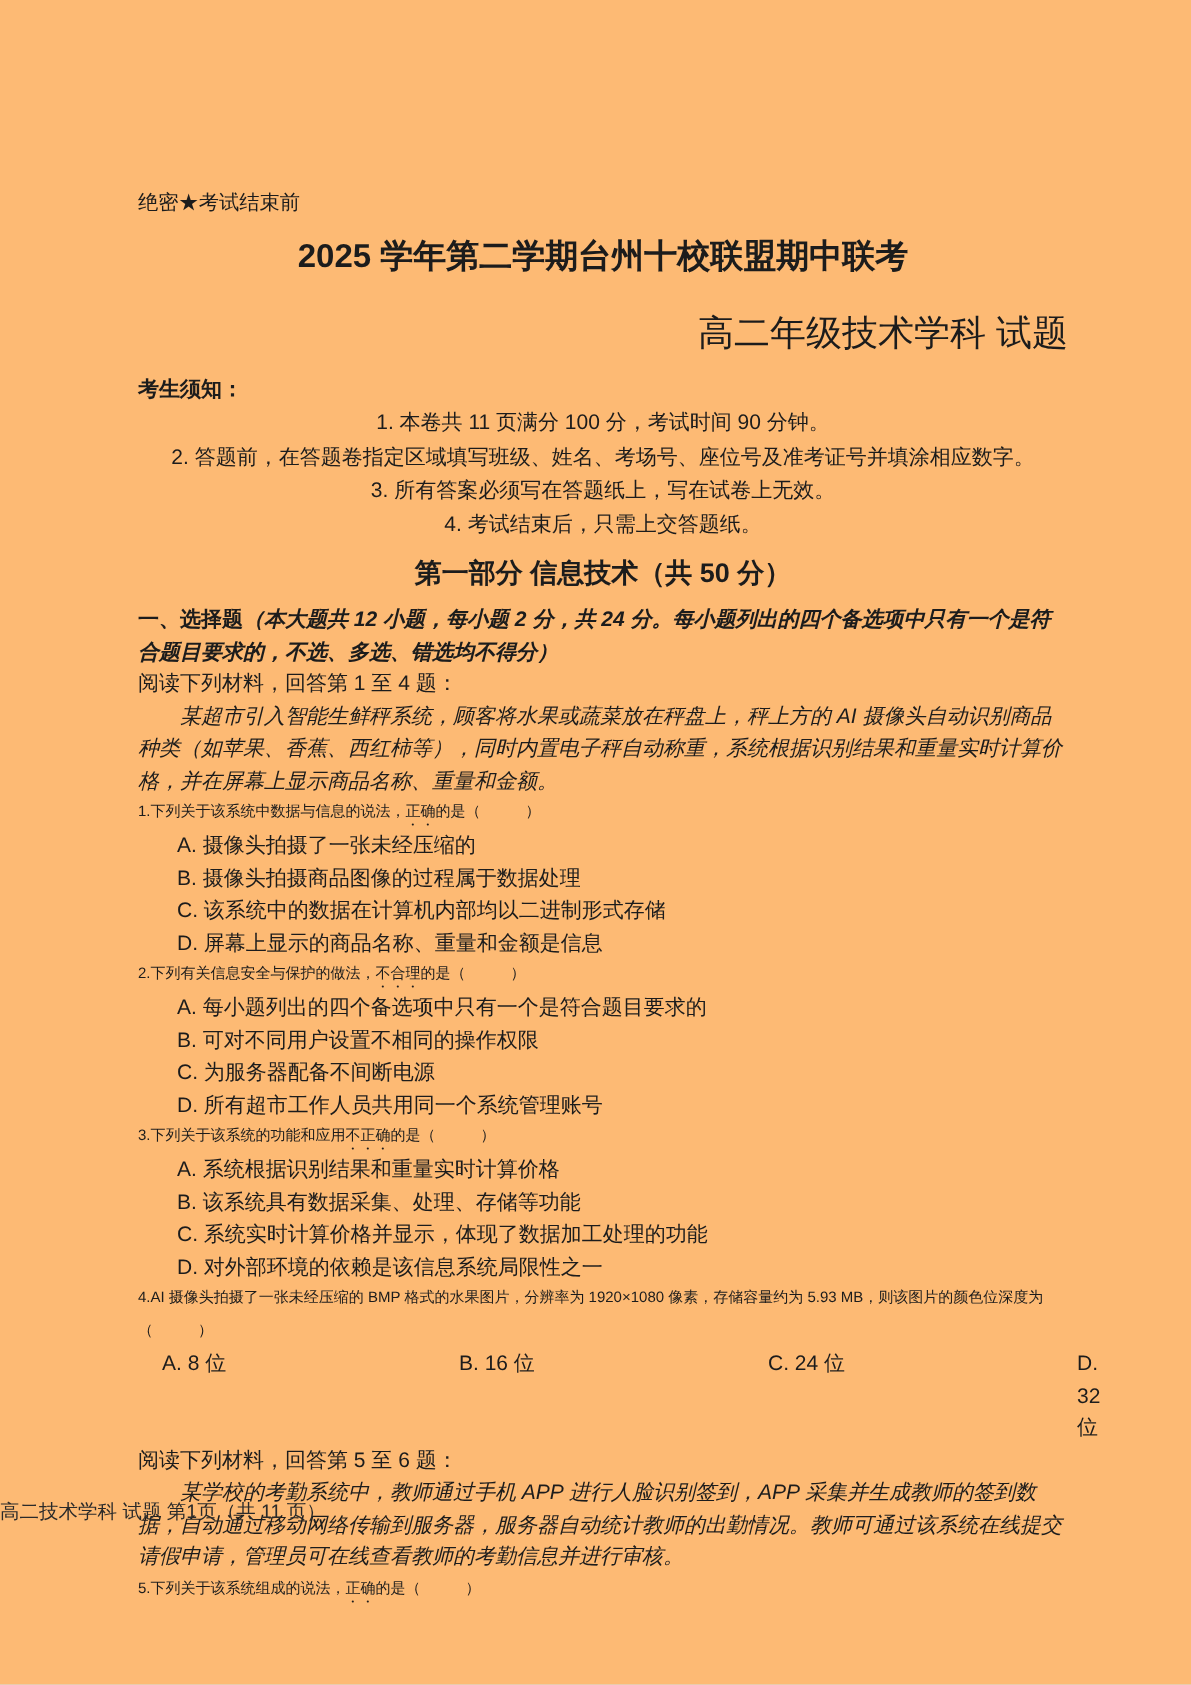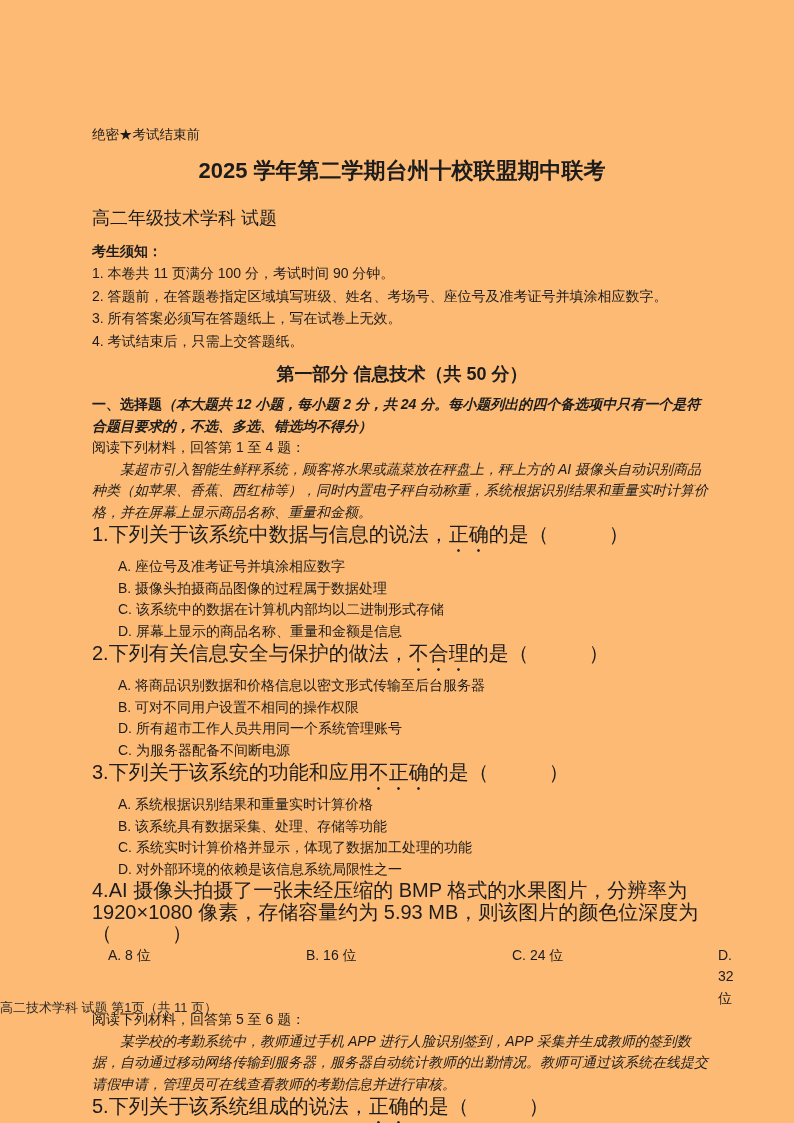"高二年级技术学科 试题" .subtitle { font-size: 18px -> 24px; text-align: left -> right }
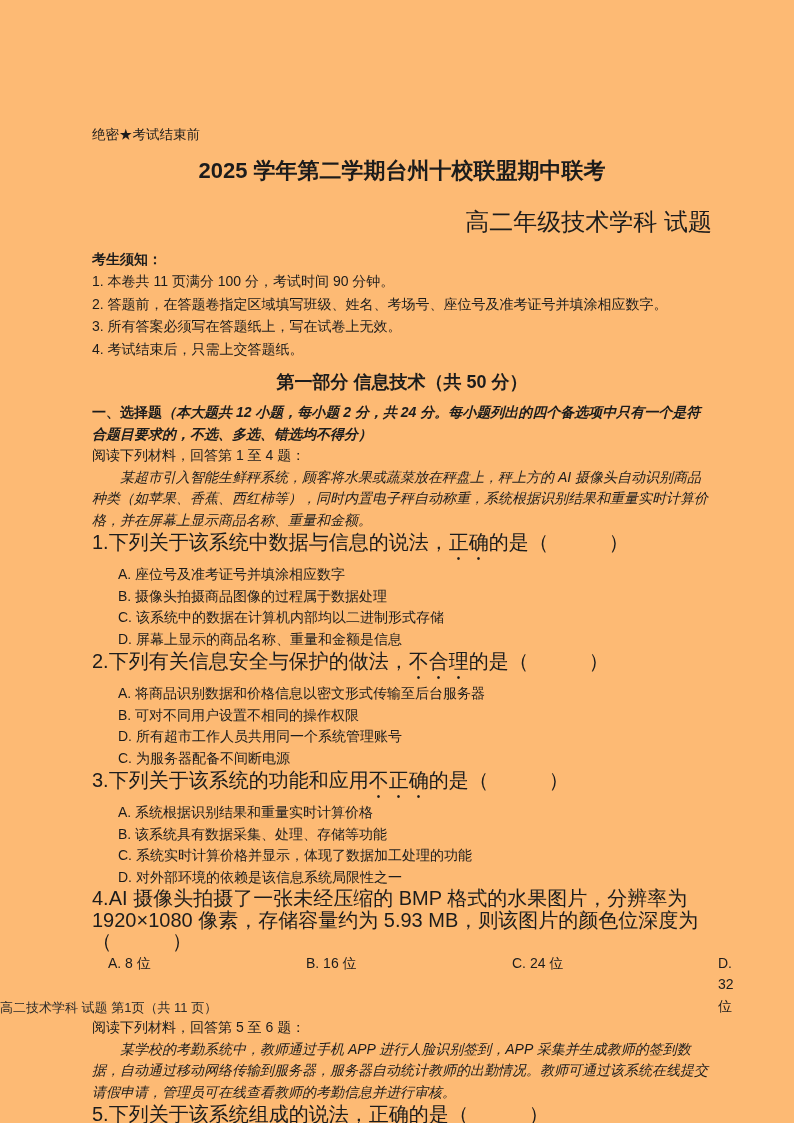"1. 本卷共 11 页满分 100" .notice-line { text-align: none -> center }
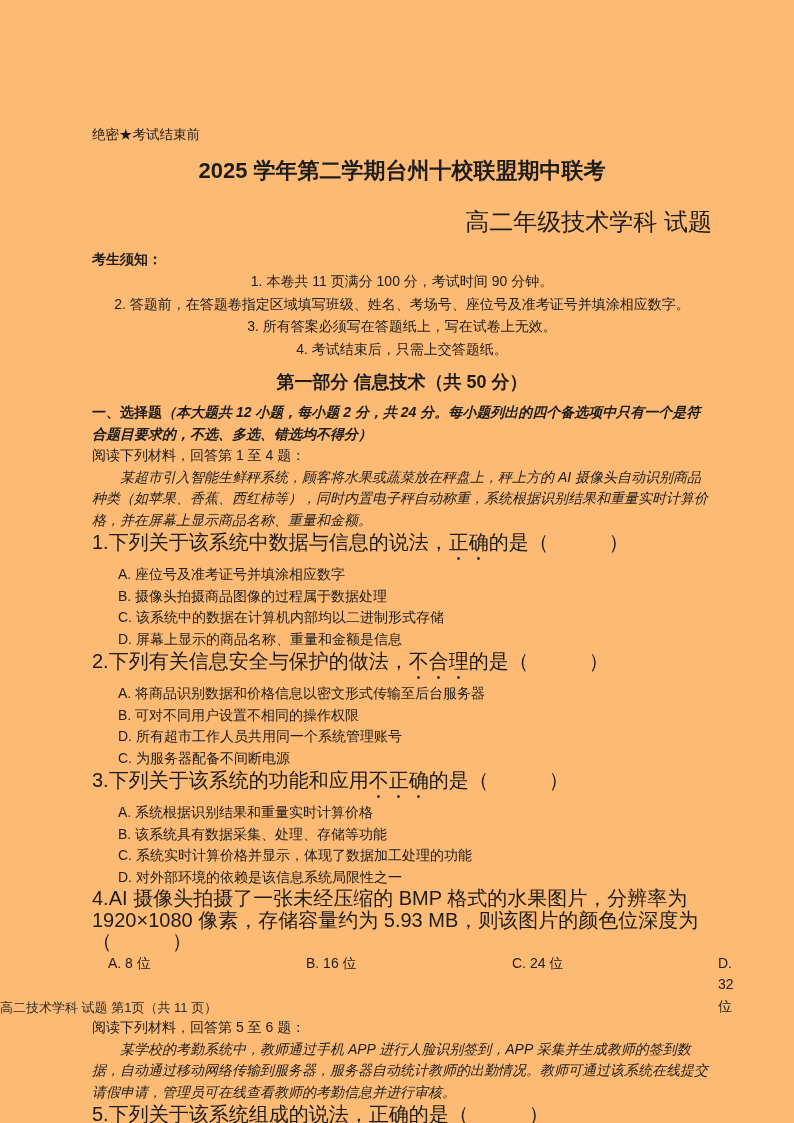"1.下列关于该系统中数据与信息的说法，正确的是（ ）" .stem { font-size: 20px -> 10px }
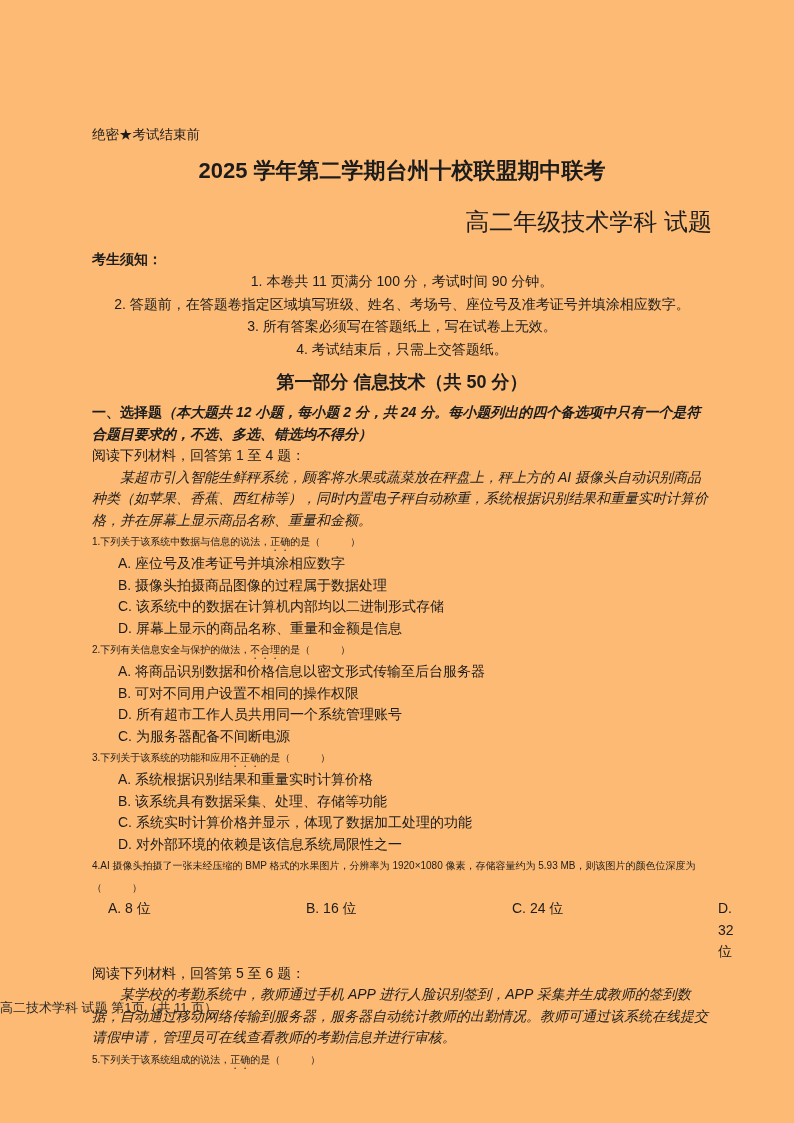"A. 座位号及准考证号并填涂相应数字" div.option { text: 座位号及准考证号并填涂相应数字 -> 摄像头拍摄了一张未经压缩的 }
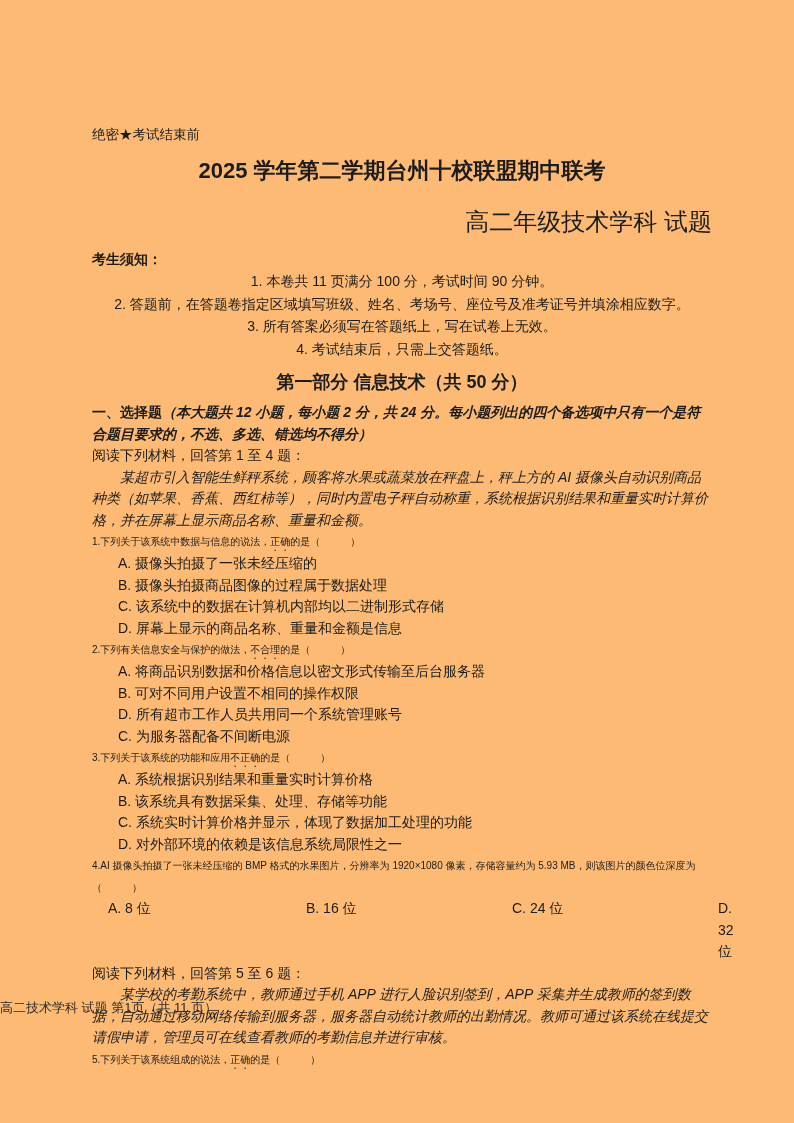"A. 将商品识别数据和价格信息以密文形式传输至后台服务器" div.option { text: 将商品识别数据和价格信息以密文形式传输至后台服务器 -> 每小题列出的四个备选项中只有一个是符合题目要求的 }
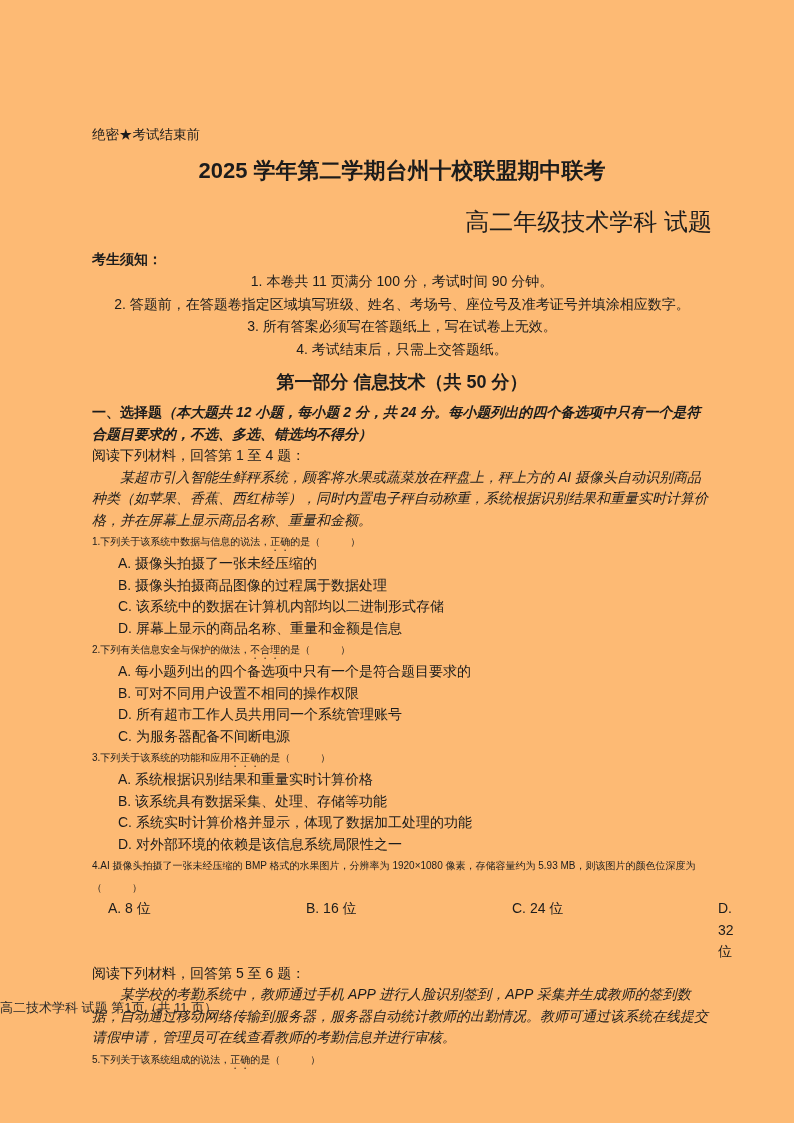"D. 所有超市工作人员共用同一个系统管理账号" div.option { order: before "C. 为服务器配备不间断电源" -> after "C. 为服务器配备不间断电源" }
